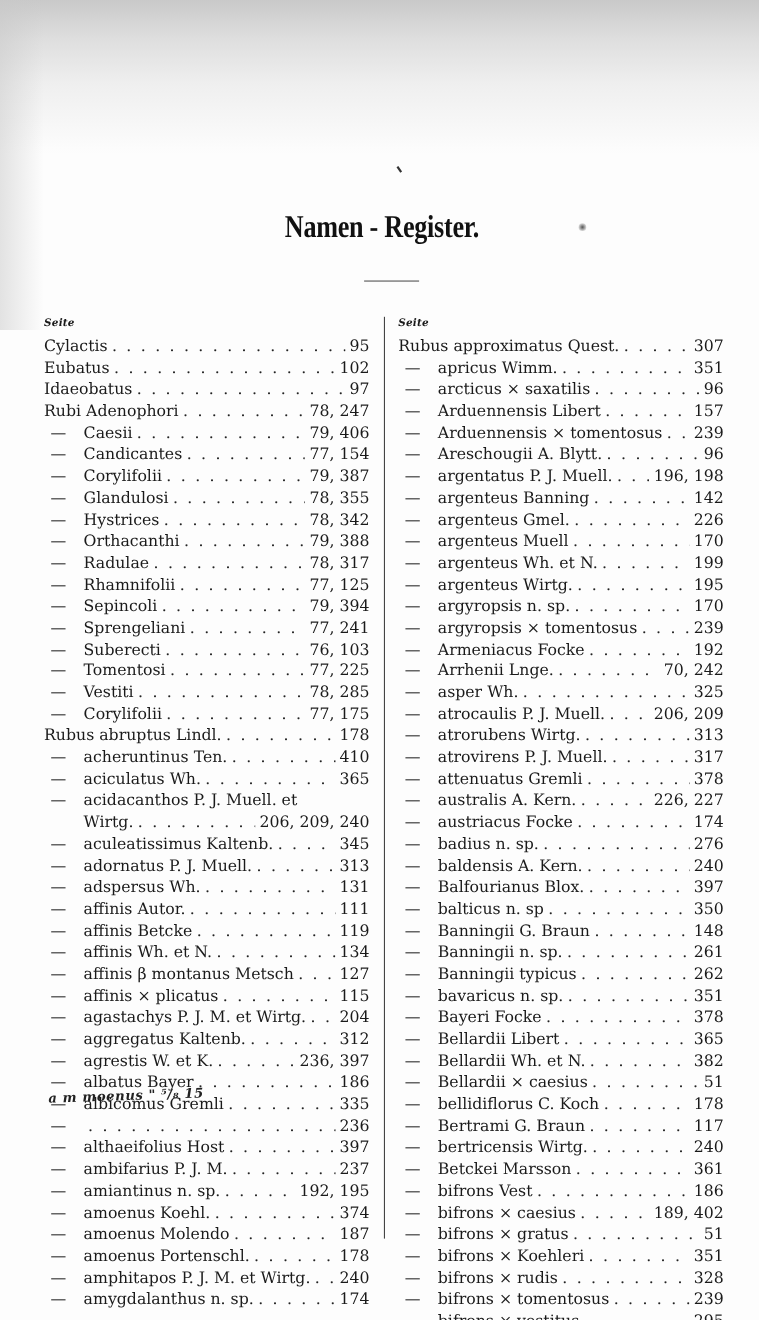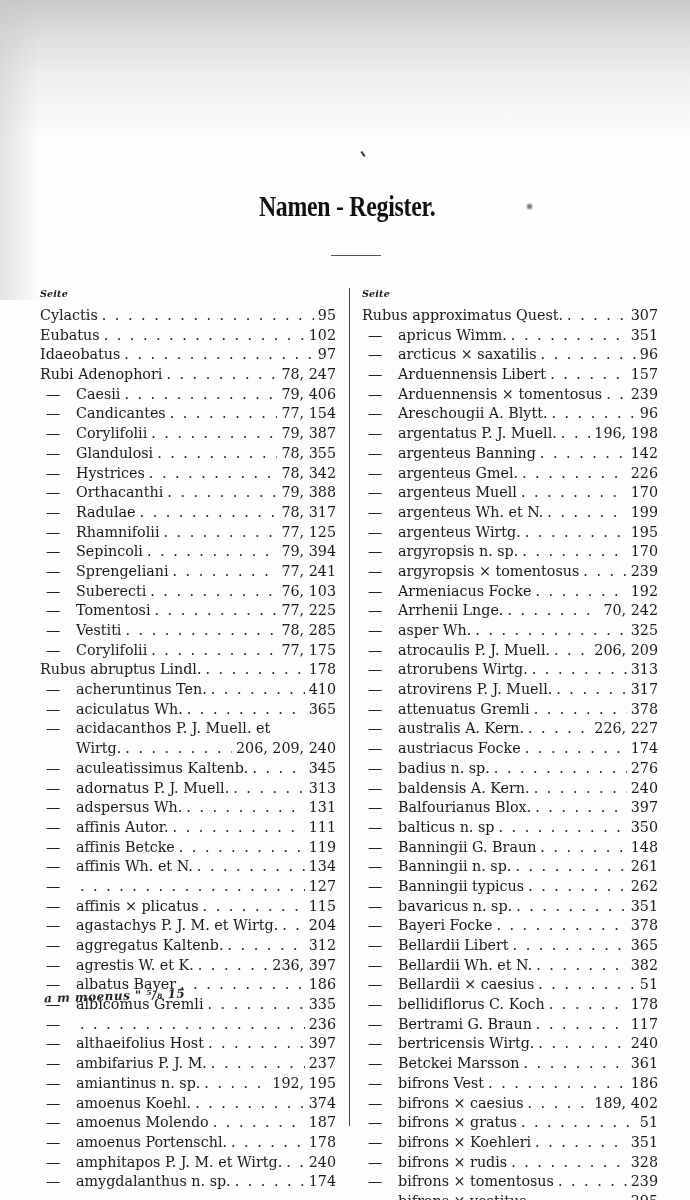"affinis β montanus Metsch" span.name { html: none -> <span>affinis β montanus Metsch</span> }
